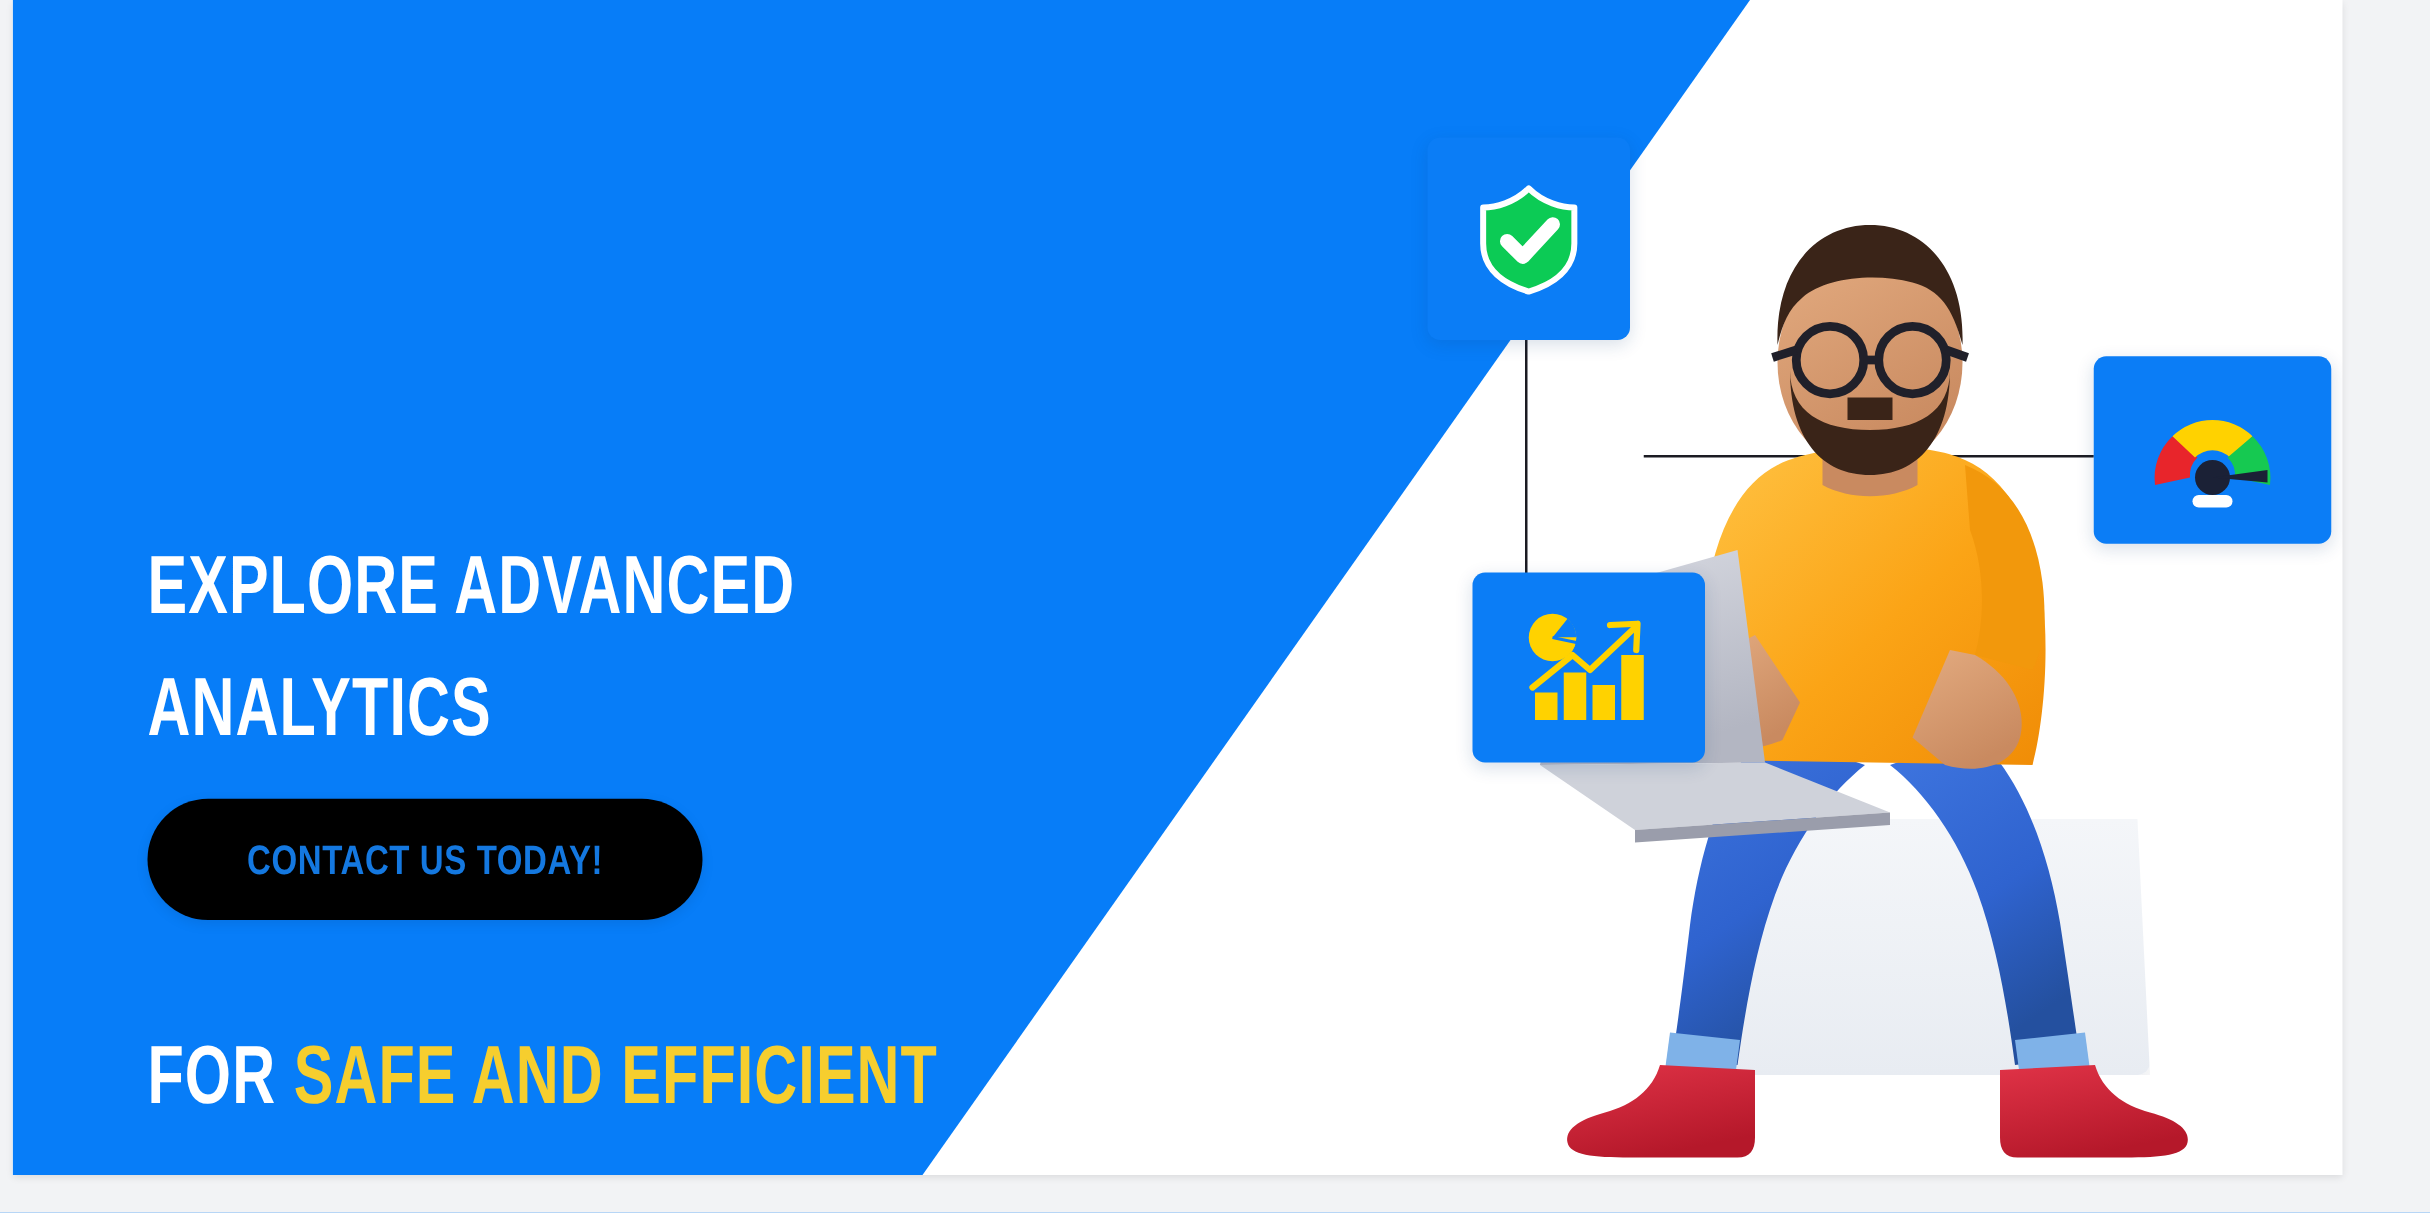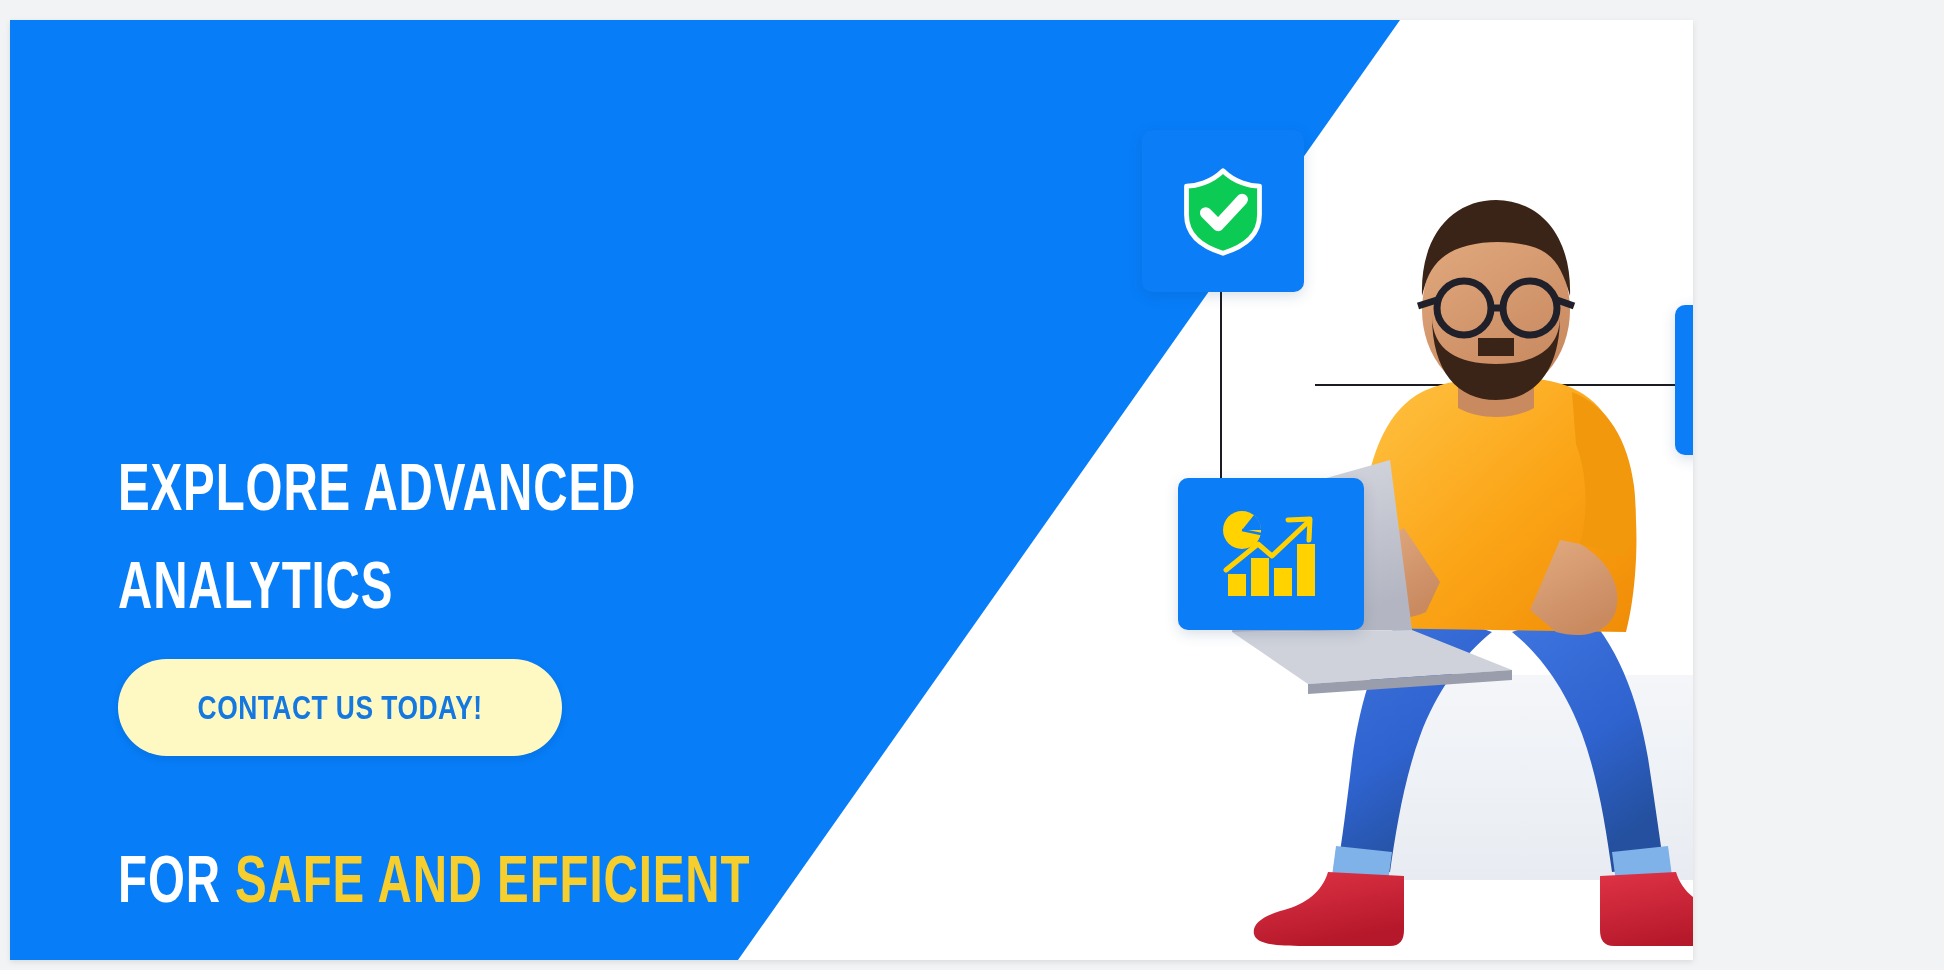"EXPLORE ADVANCED ANALYTICS" #banner { top: 20px -> 0; width: 1683px -> 1864px }
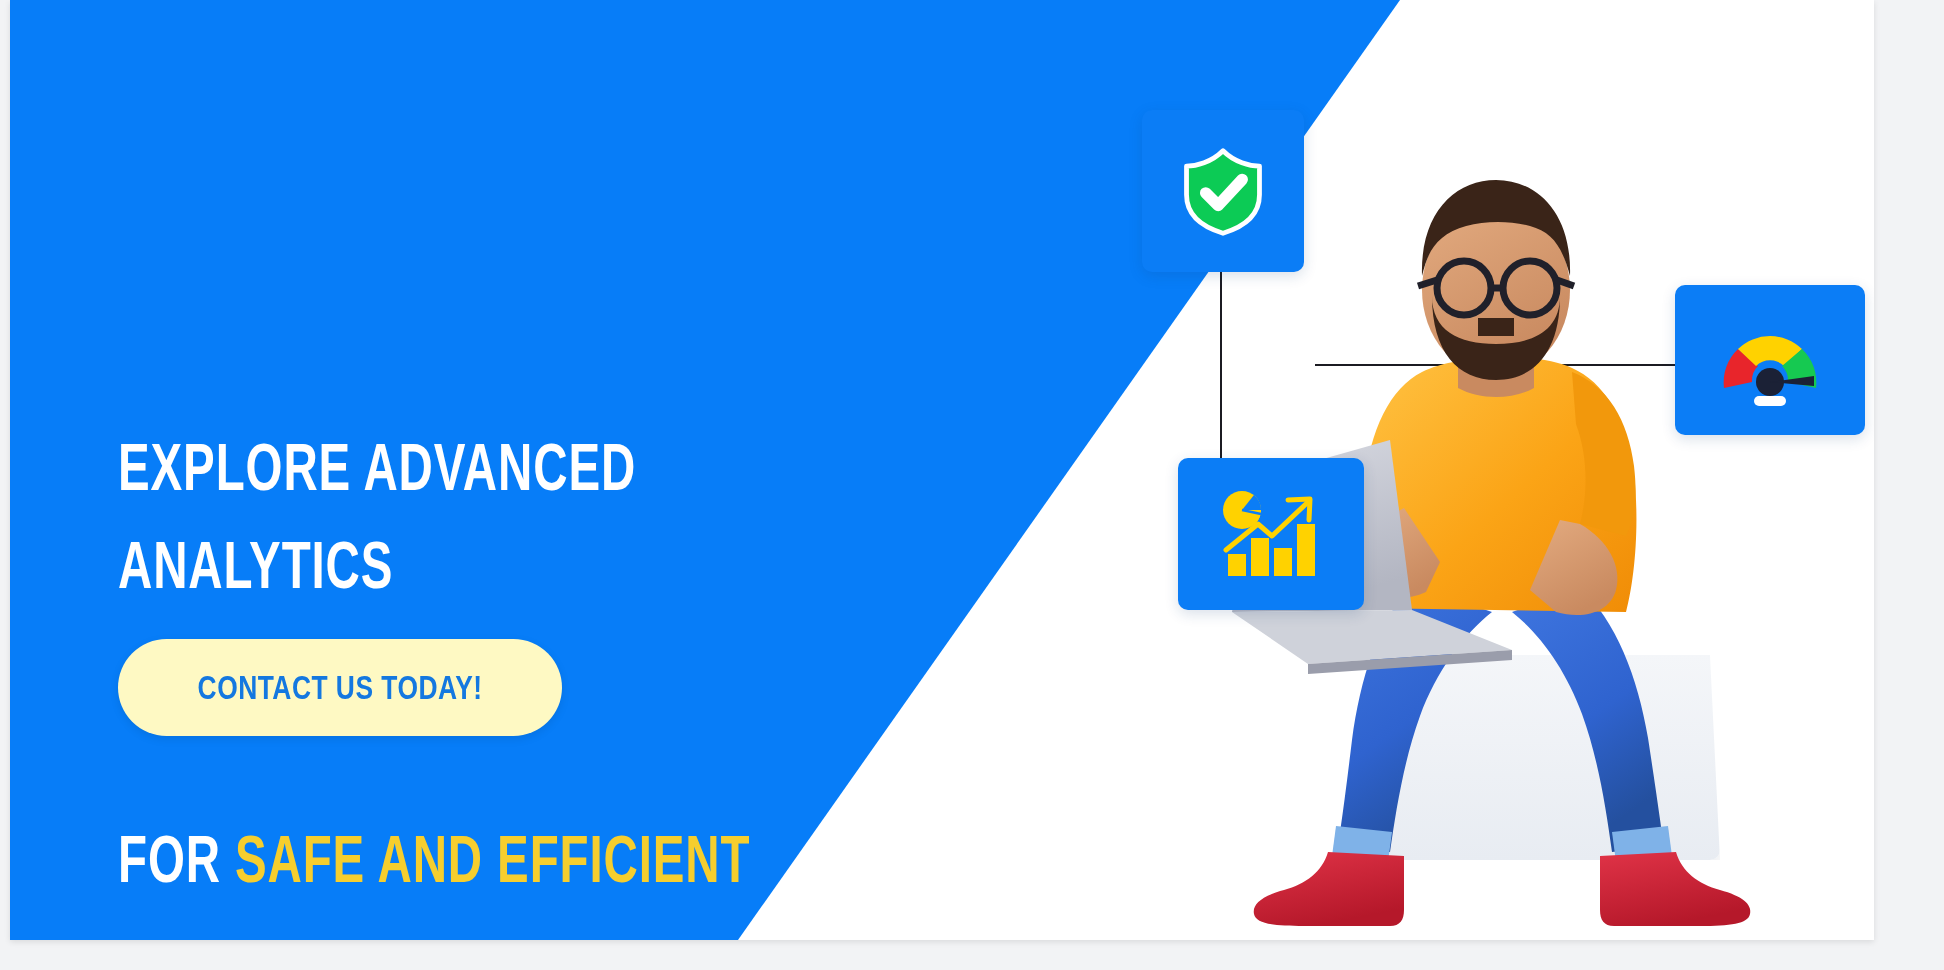"CONTACT US TODAY!" #cta-button { background: #fef9c3 -> #000000 }
